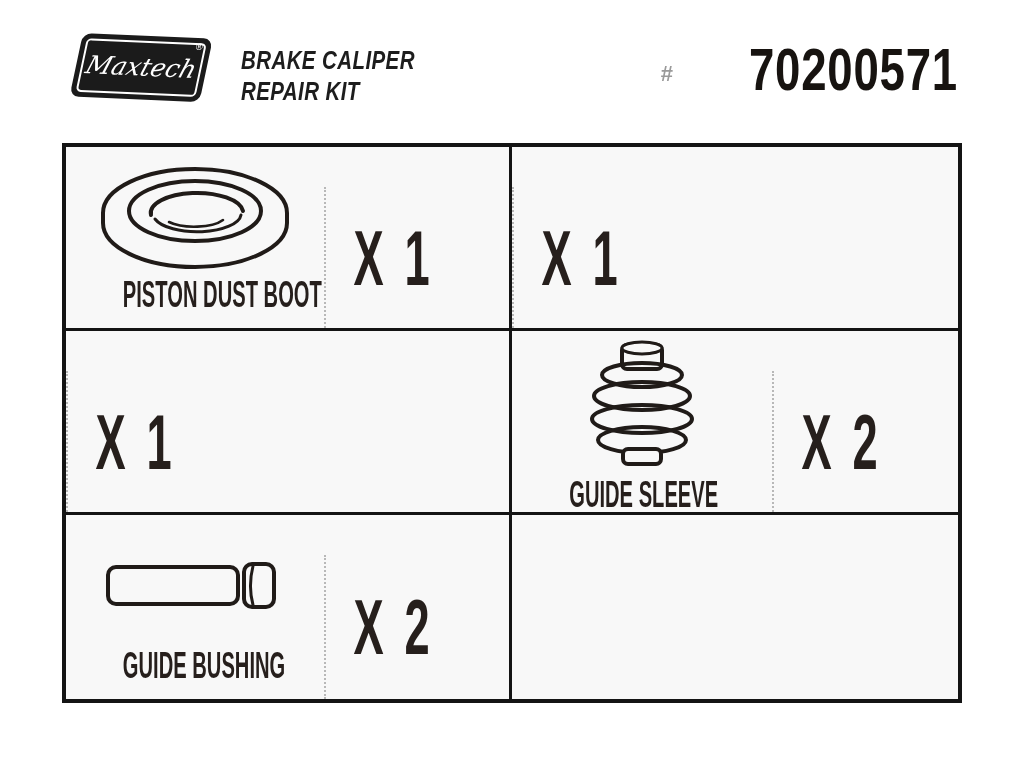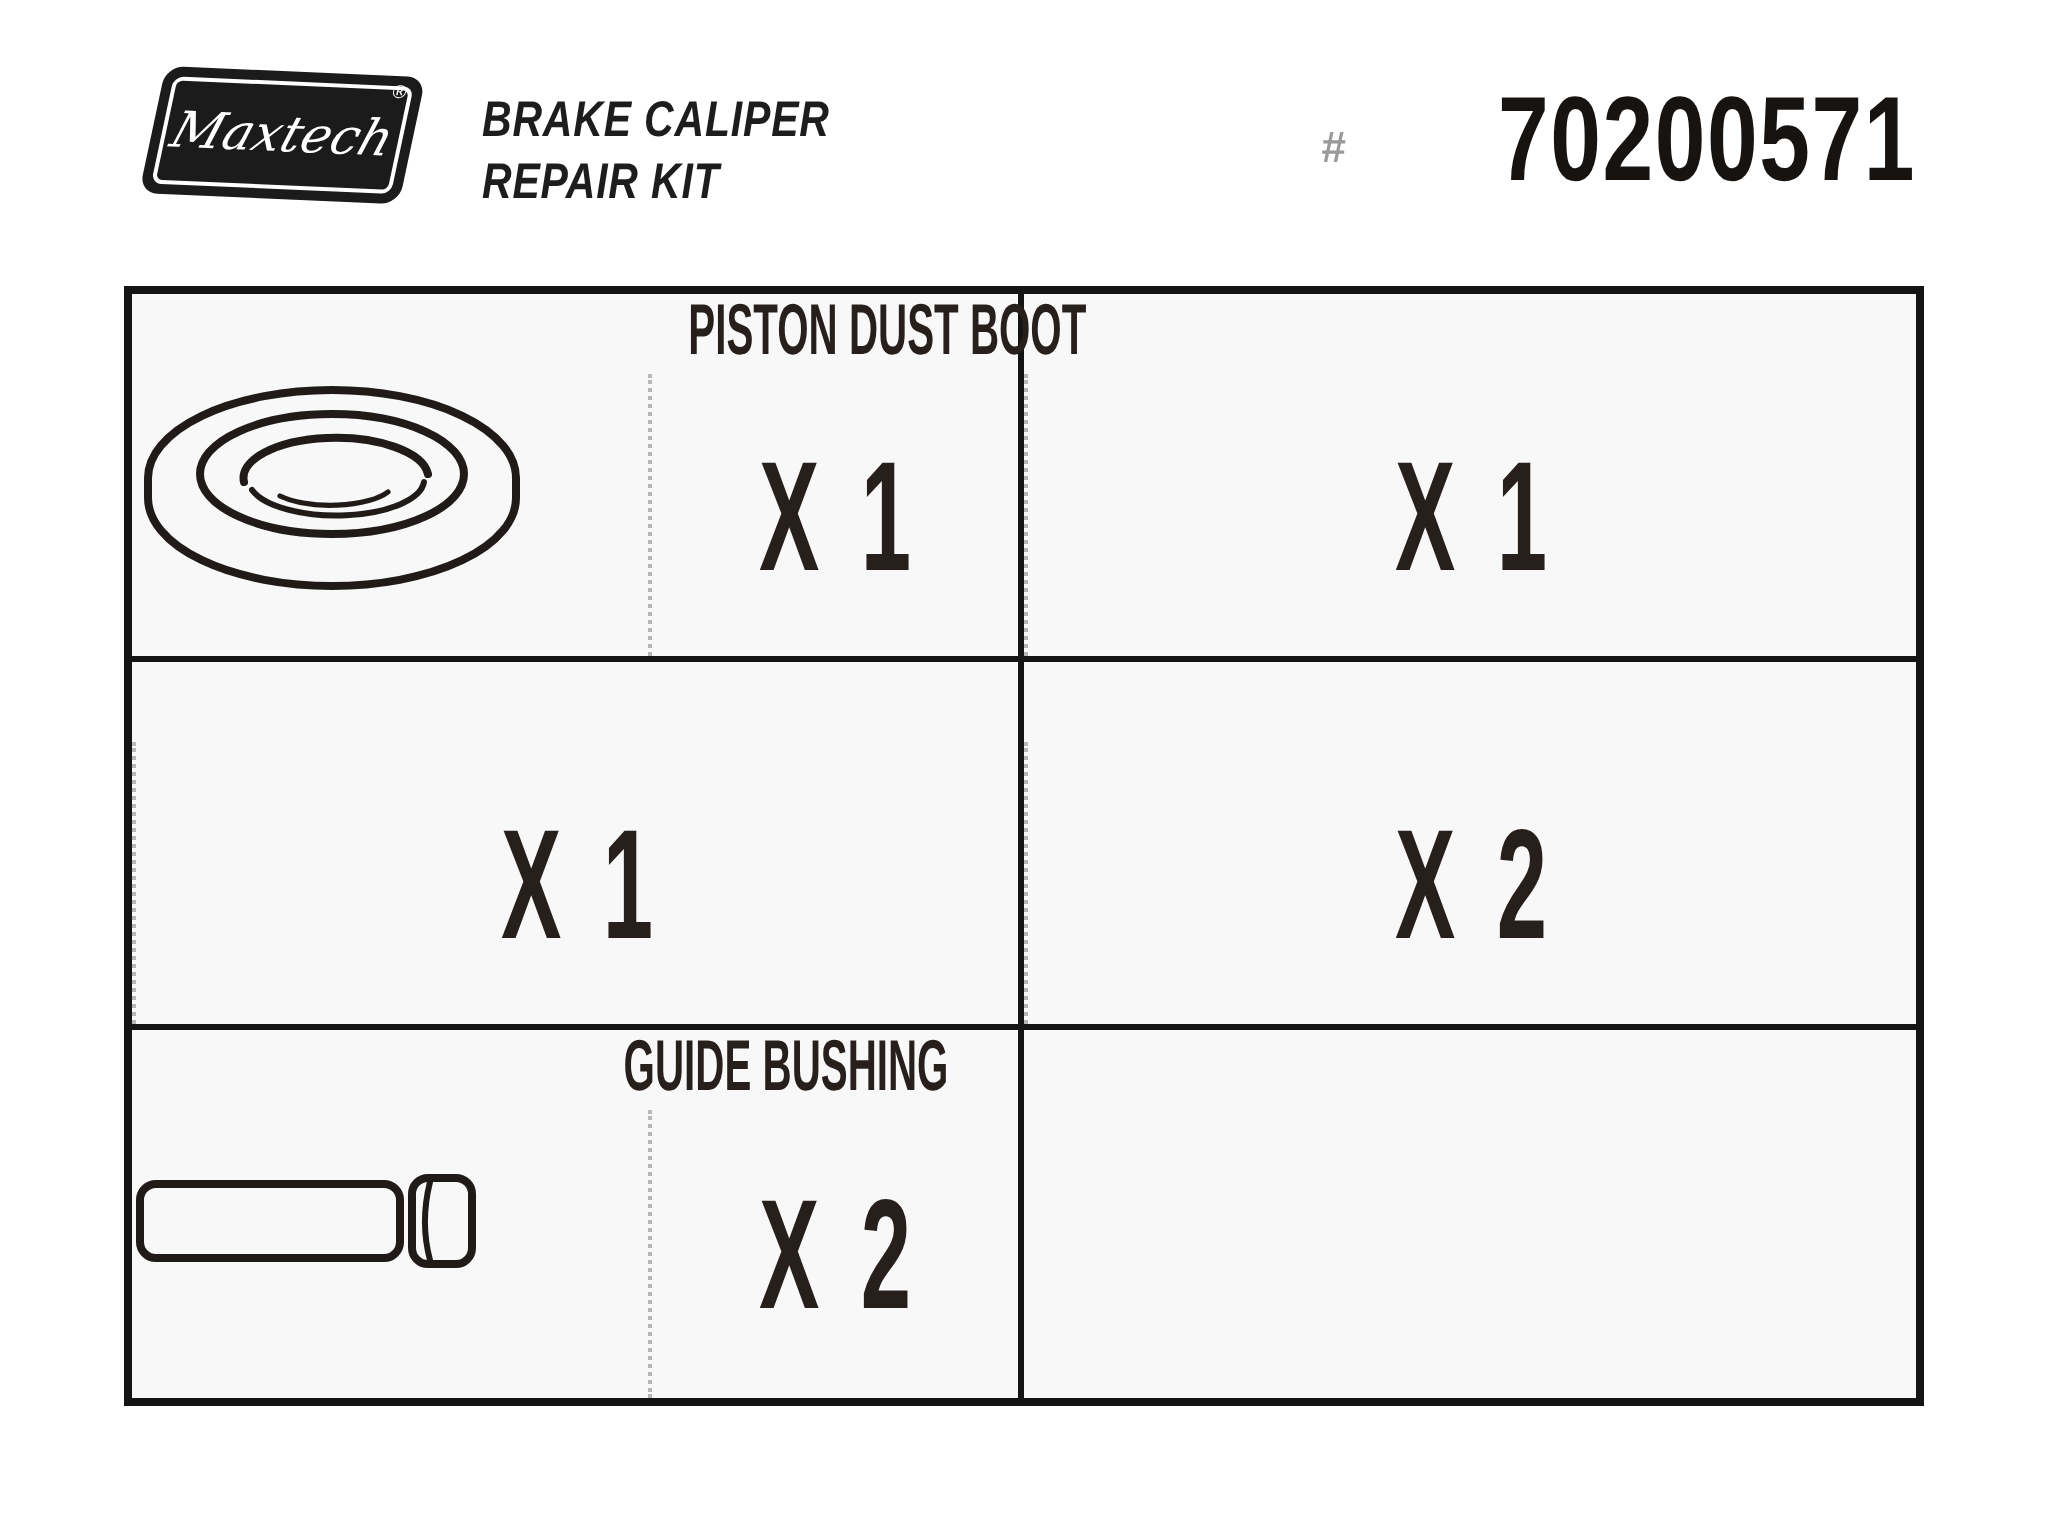"PISTON DUST BOOT" .art-pane { flex-direction: row -> column }
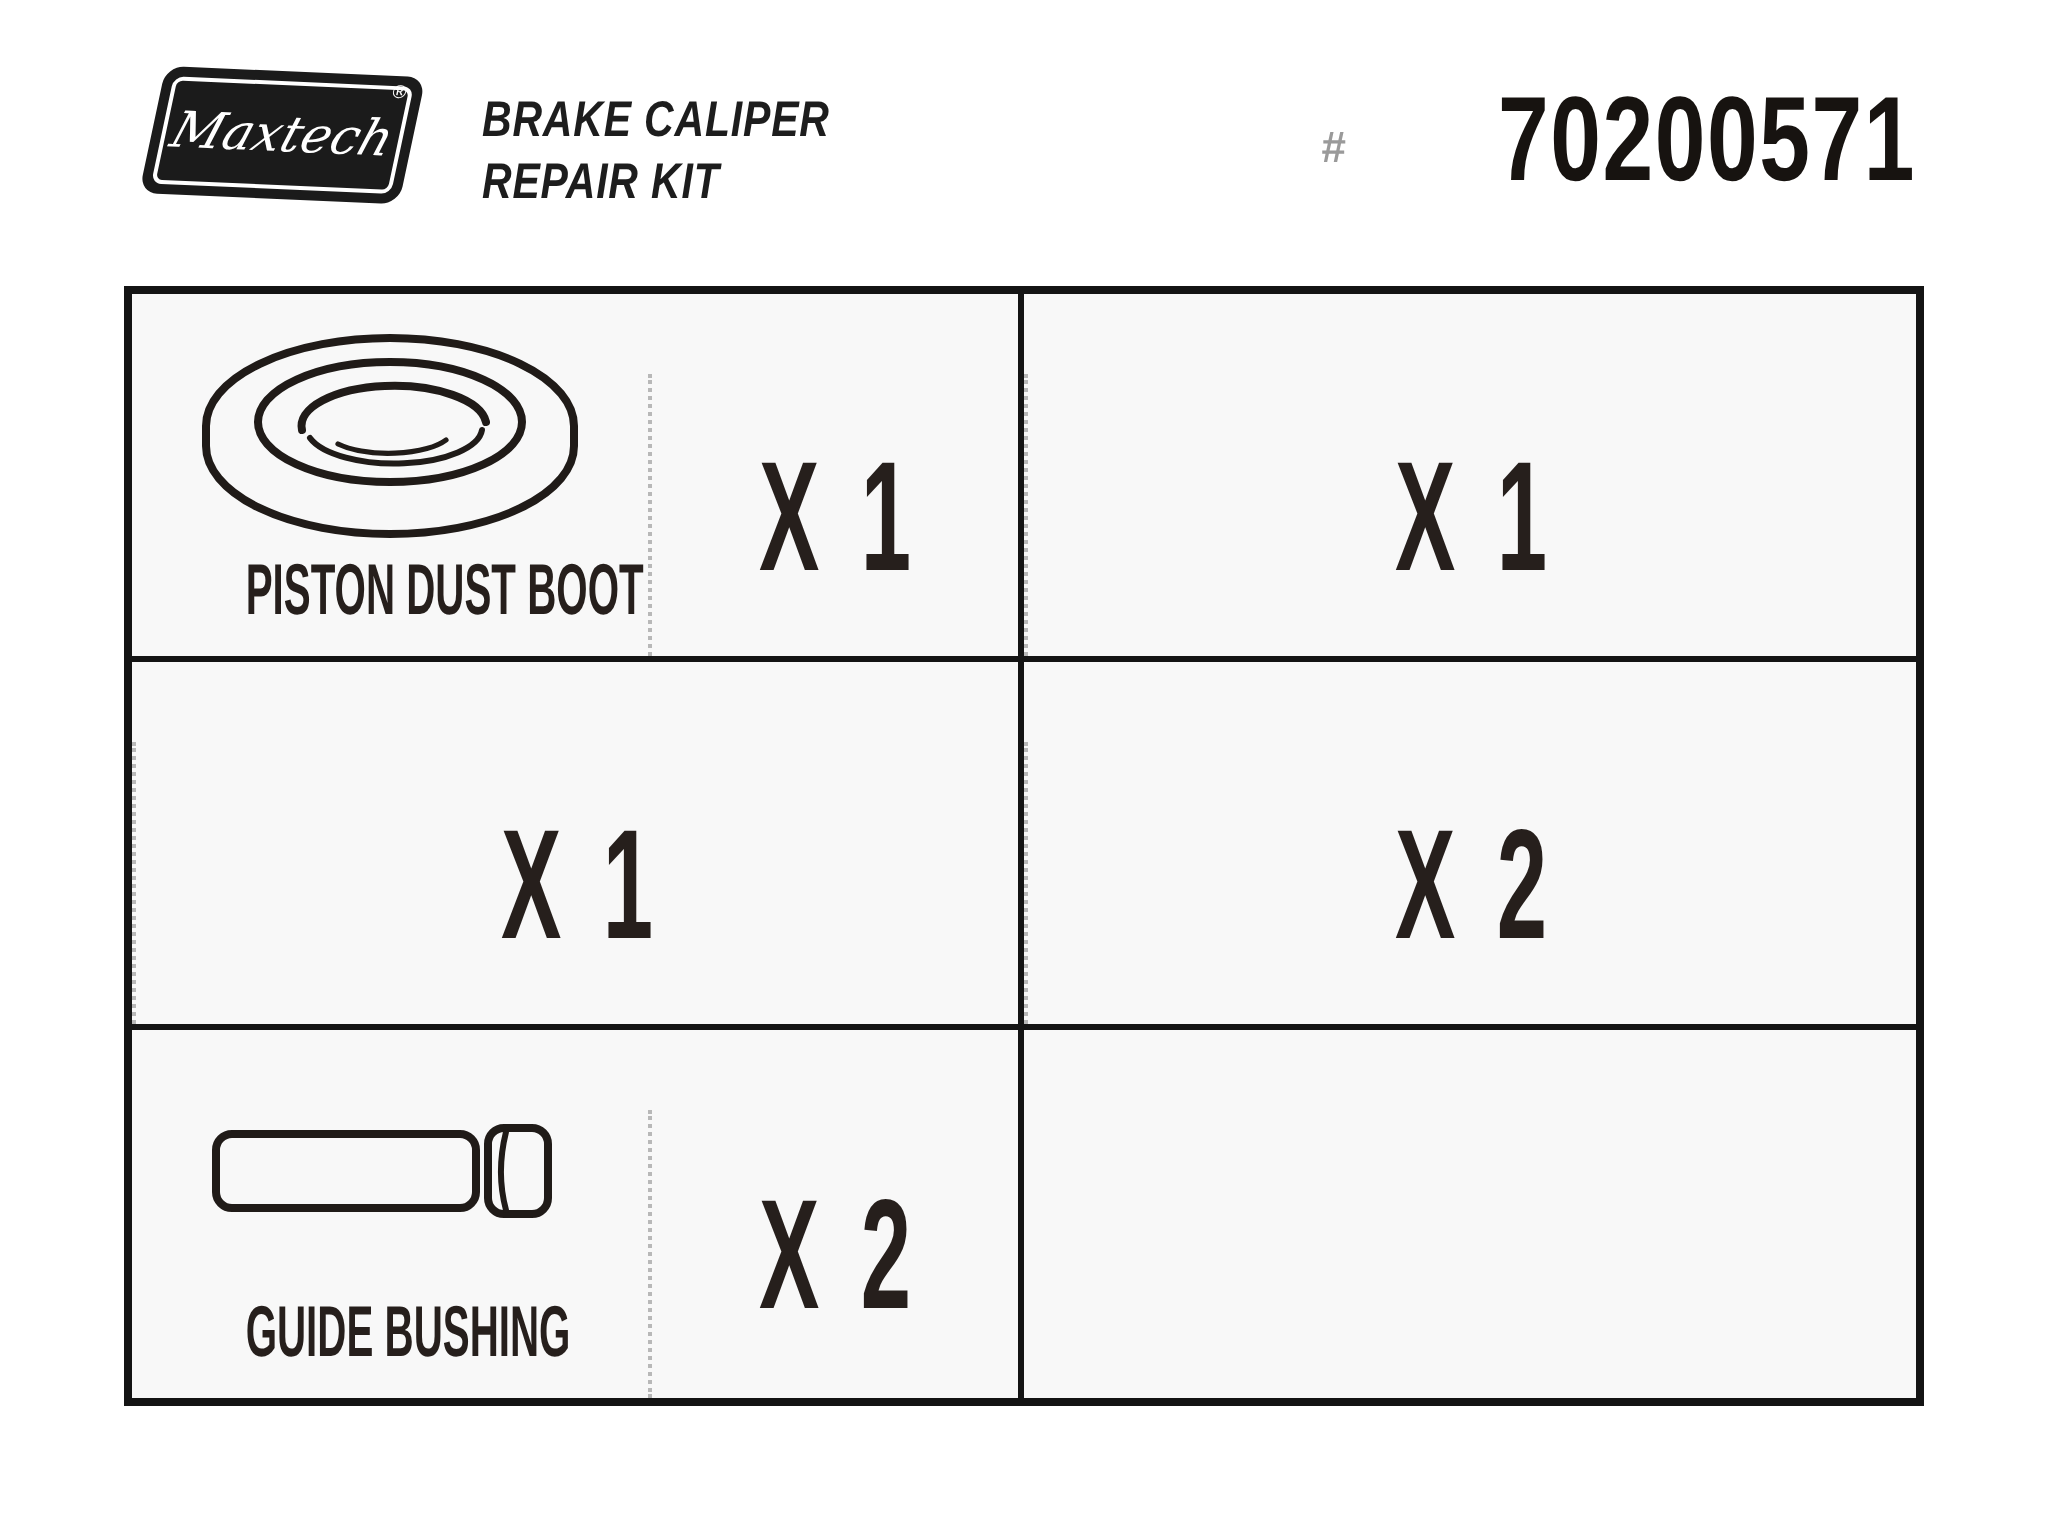"X 1" .qty-pane { justify-content: center -> none }
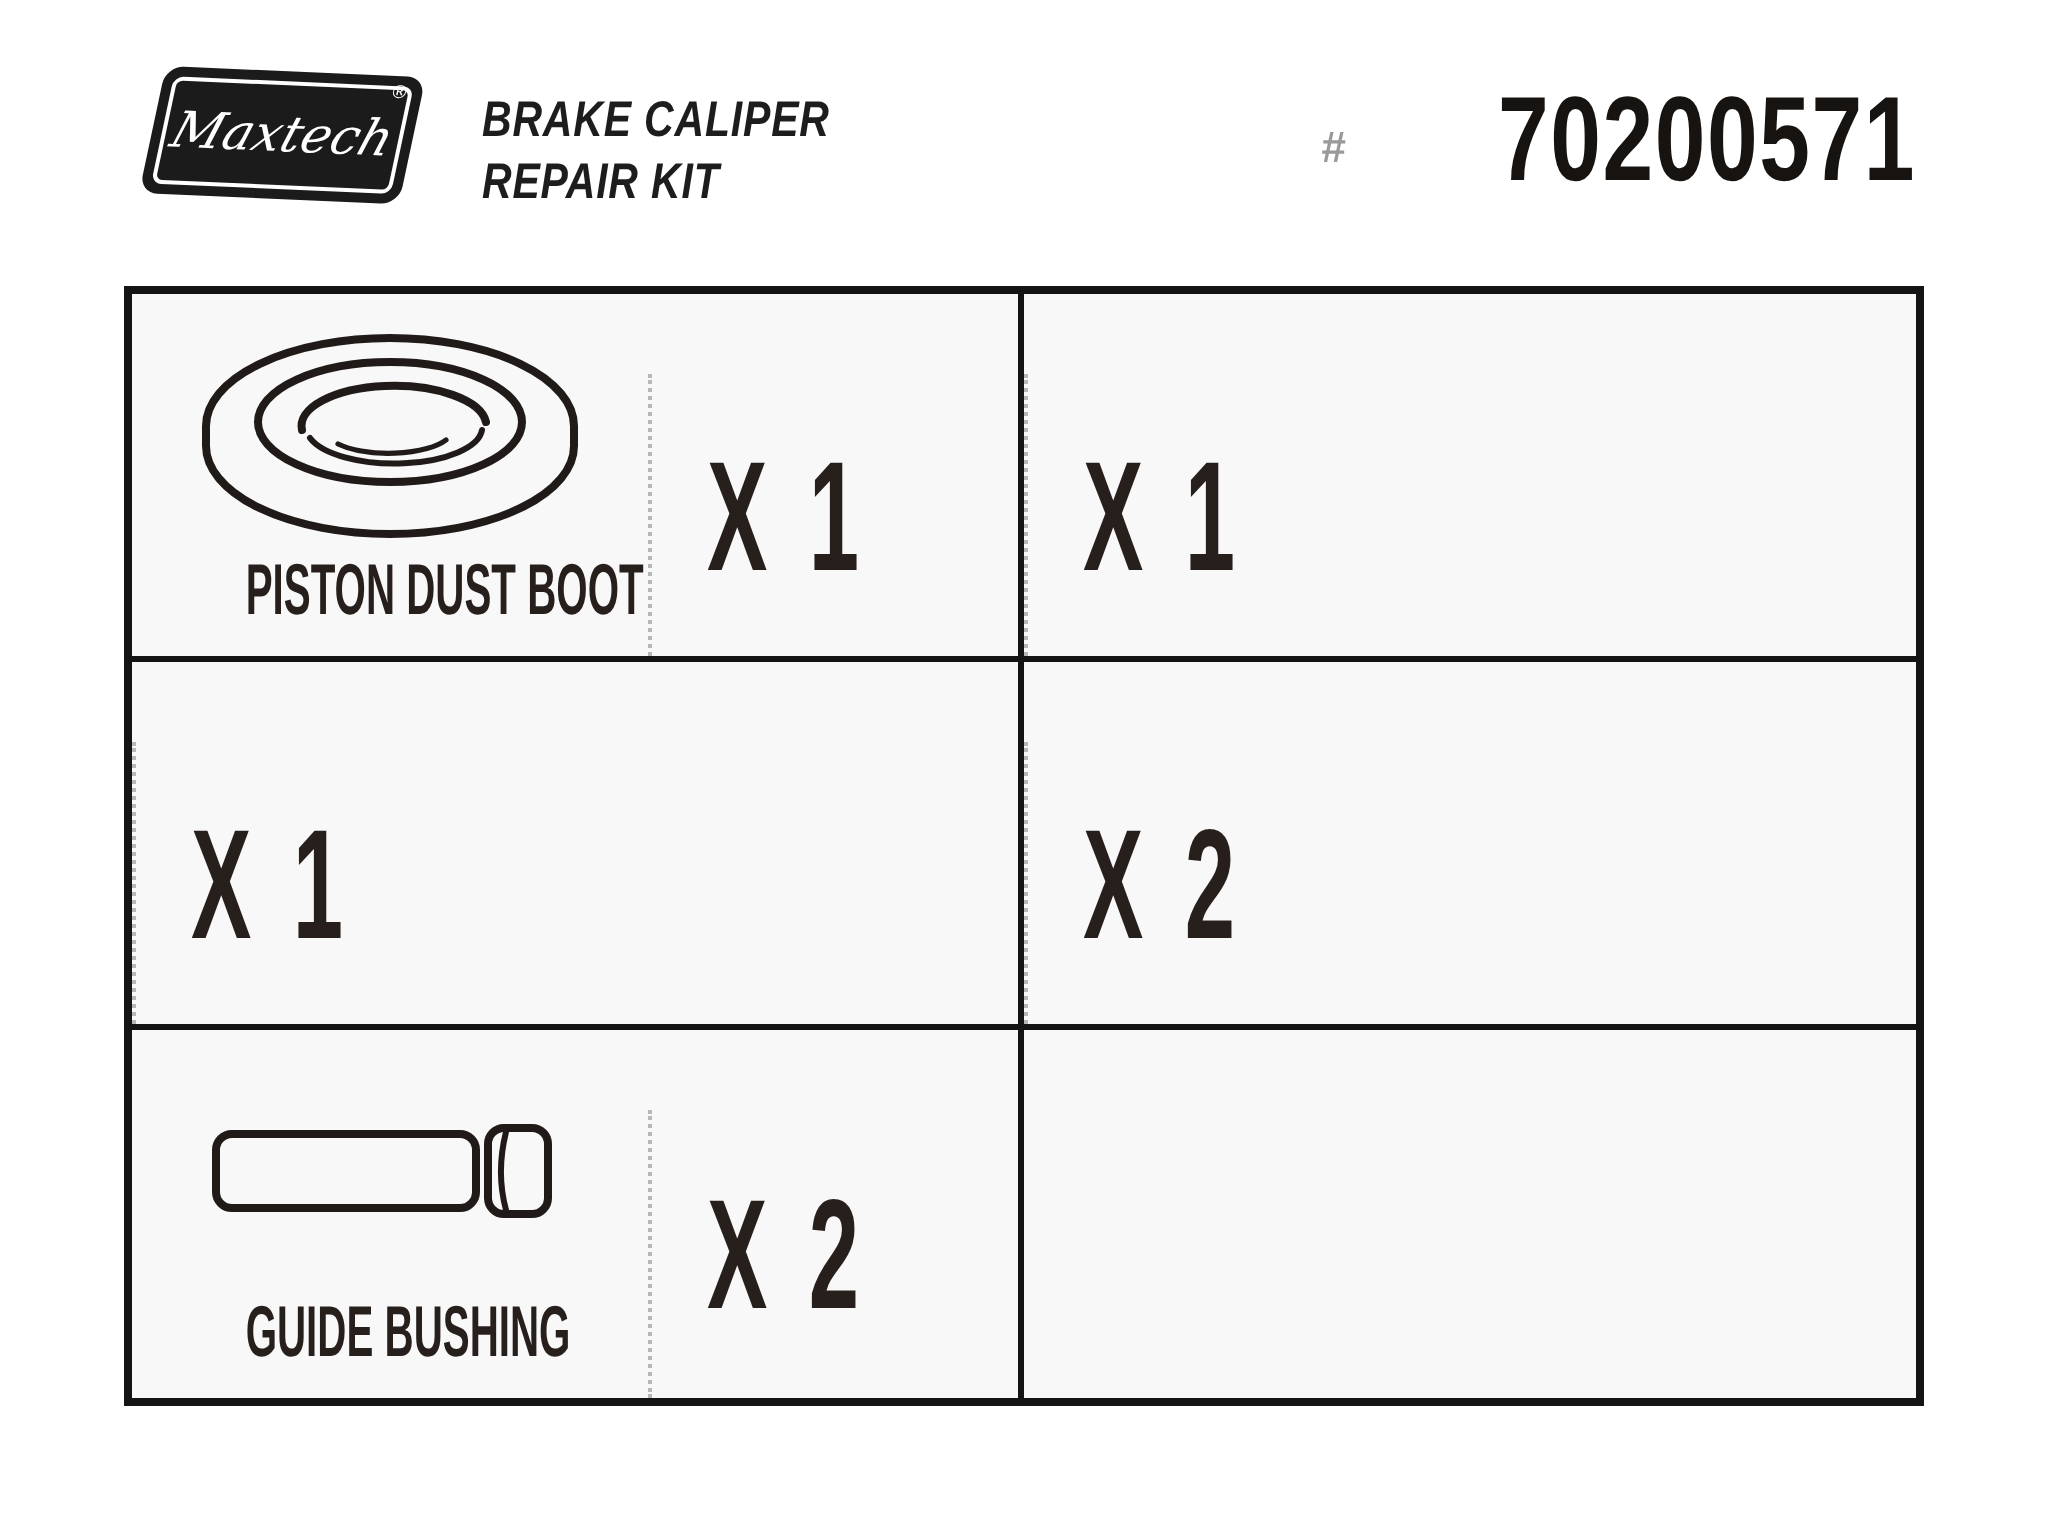"GUIDE SLEEVE" div.art-pane { html: none -> <div> <div> <svg> <rect></rect> <ellipse></ellipse> <ellipse></ellipse> <ellipse></ellipse> <ellipse></ellipse> <ellipse></ellipse> <rect></rect> </svg> </div> <div>GUIDE SLEEVE</div> </div> }
